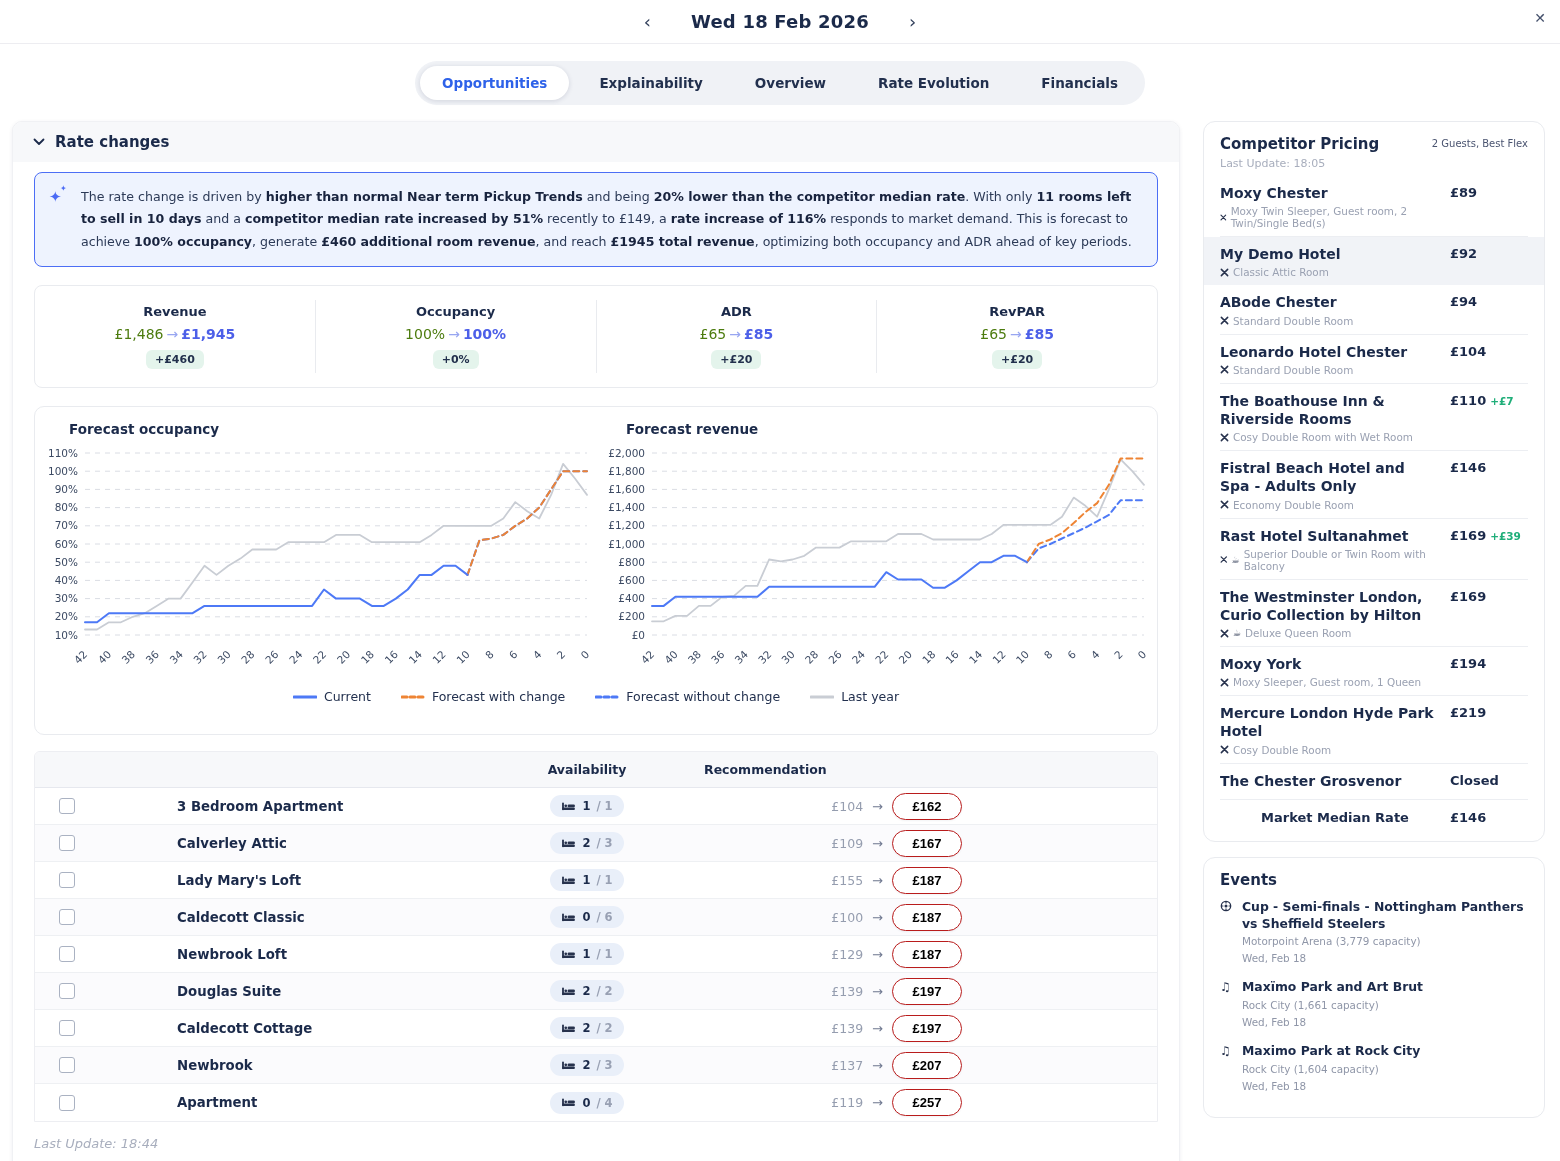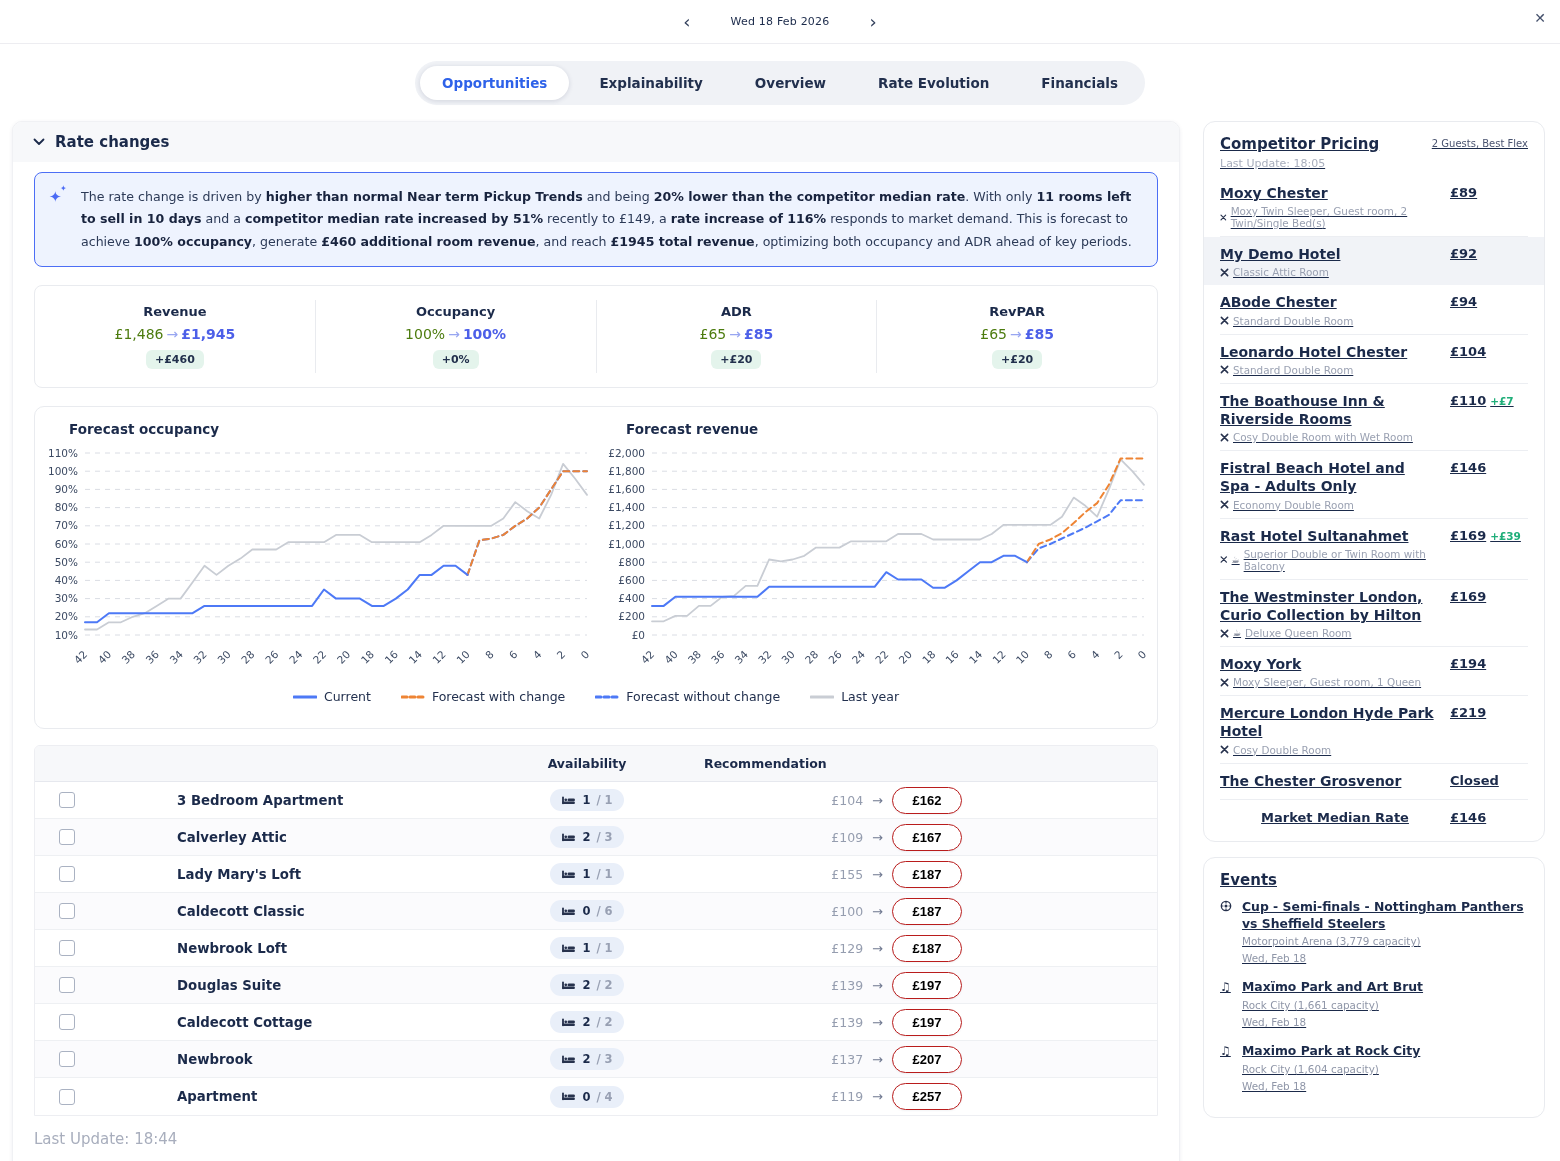"Wed 18 Feb 2026" .date-label { font-size: 11px -> 18px; font-weight: 400 -> 700 }
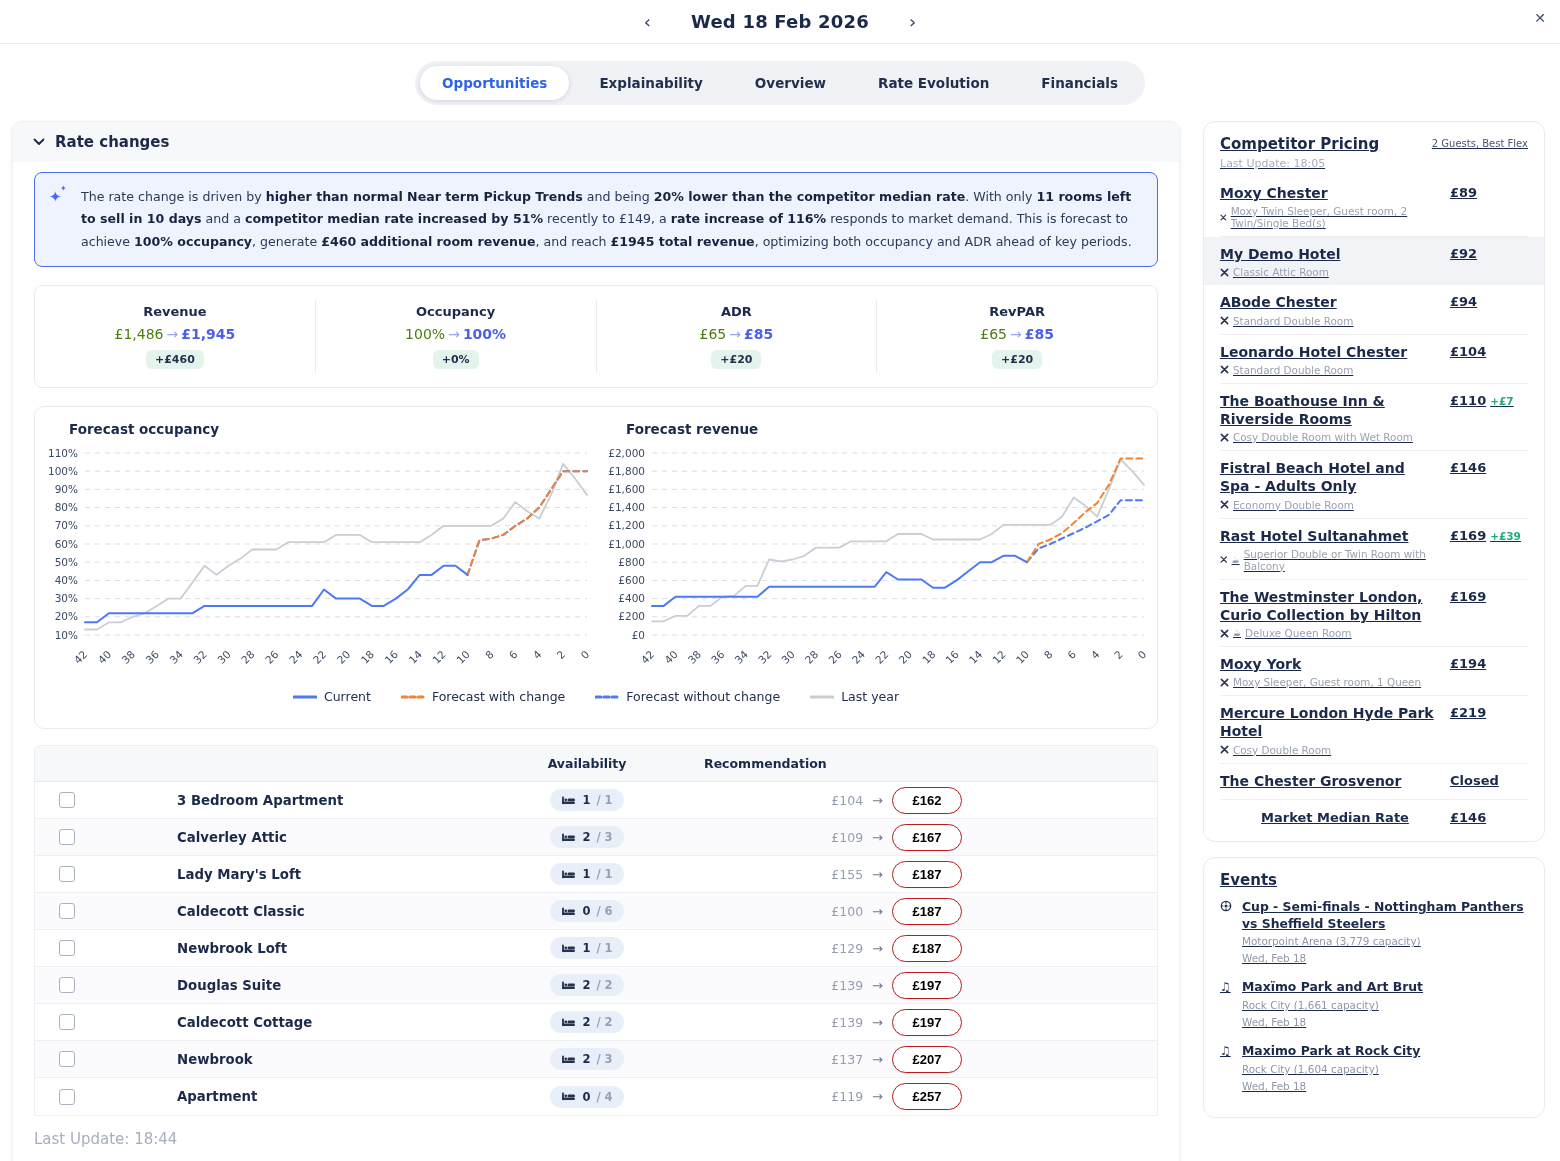"Competitor Pricing" .side-card { text-decoration: underline -> none }
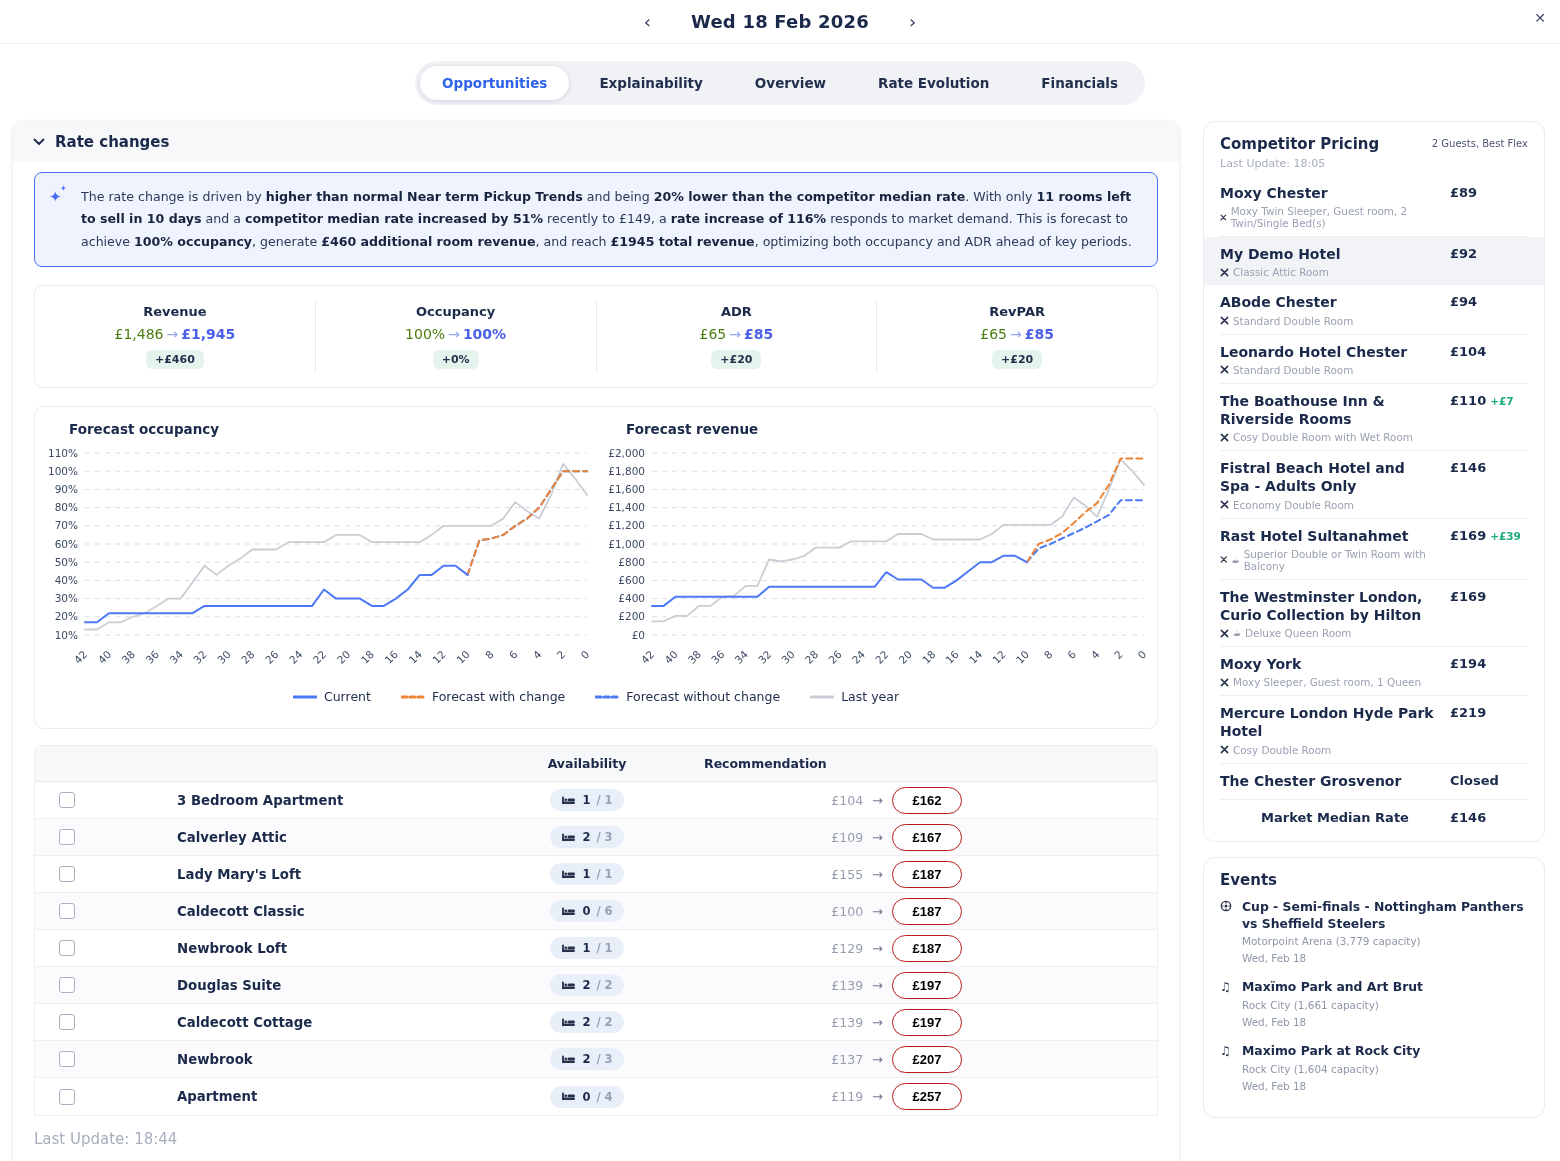"Current" .legend { margin: 4px 0 0 0 -> 4px 0 6px 0 }
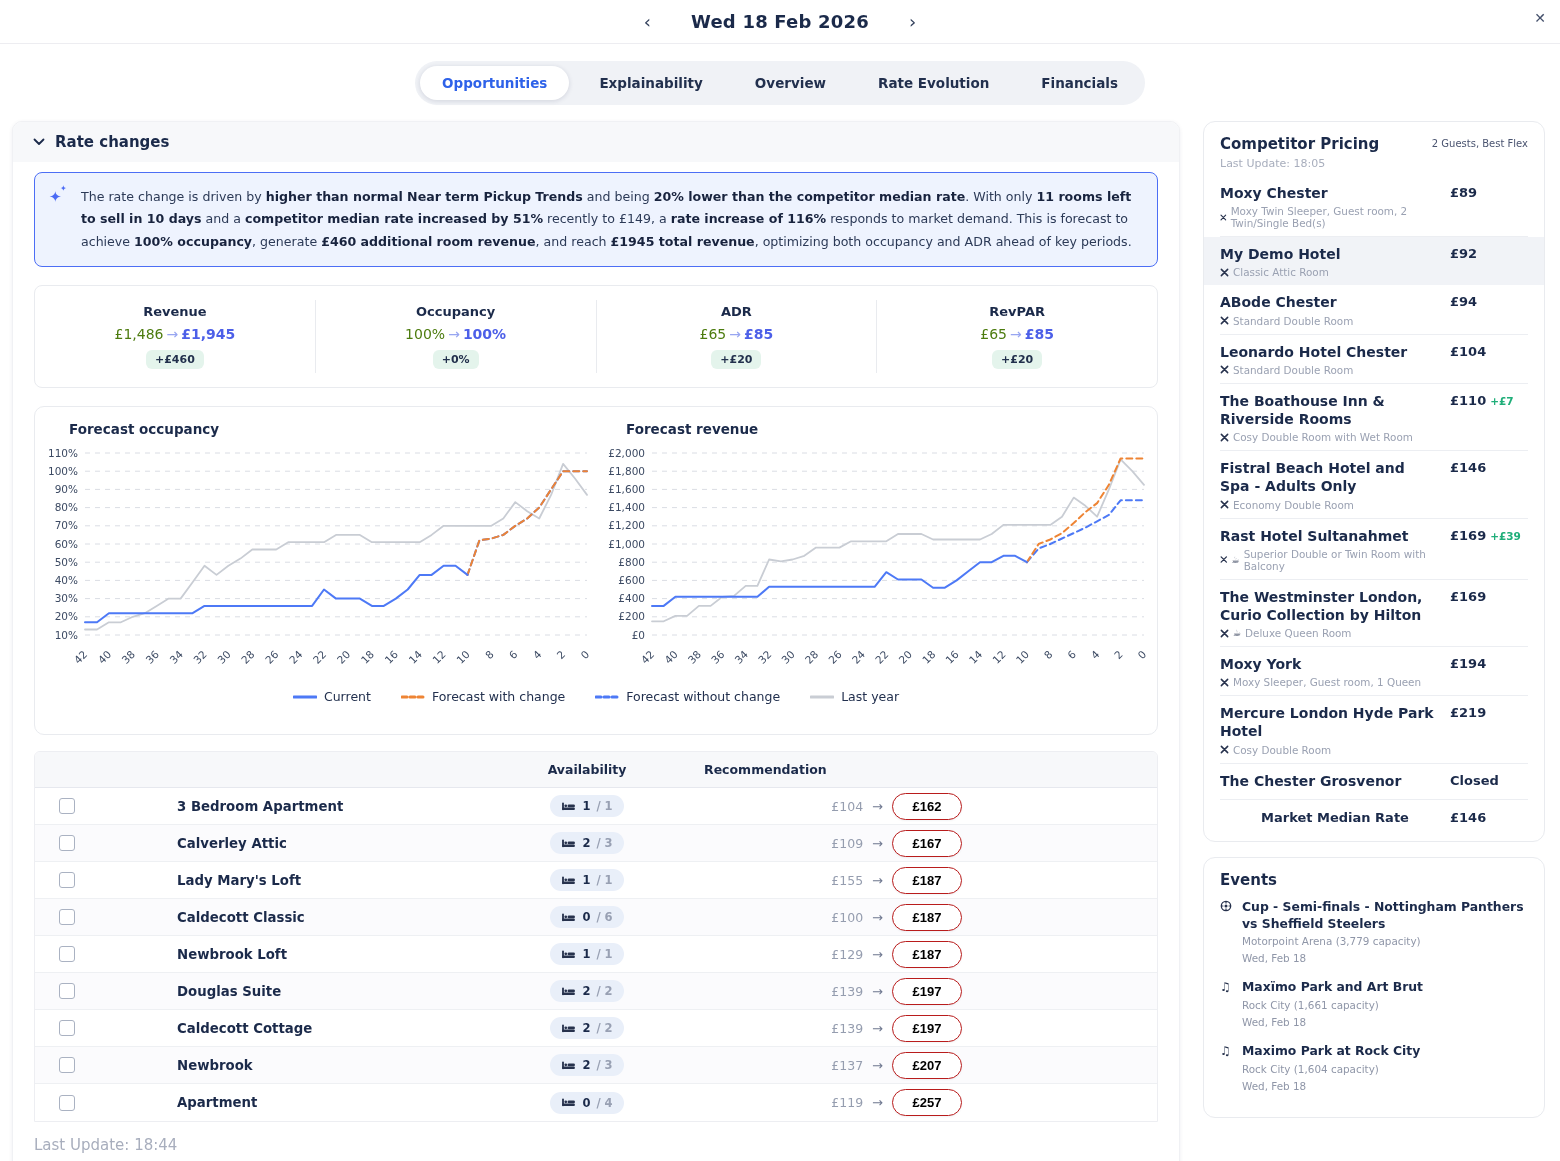"Last Update: 18:44" .last-update { font-size: 15px -> 13px; font-style: none -> italic }
